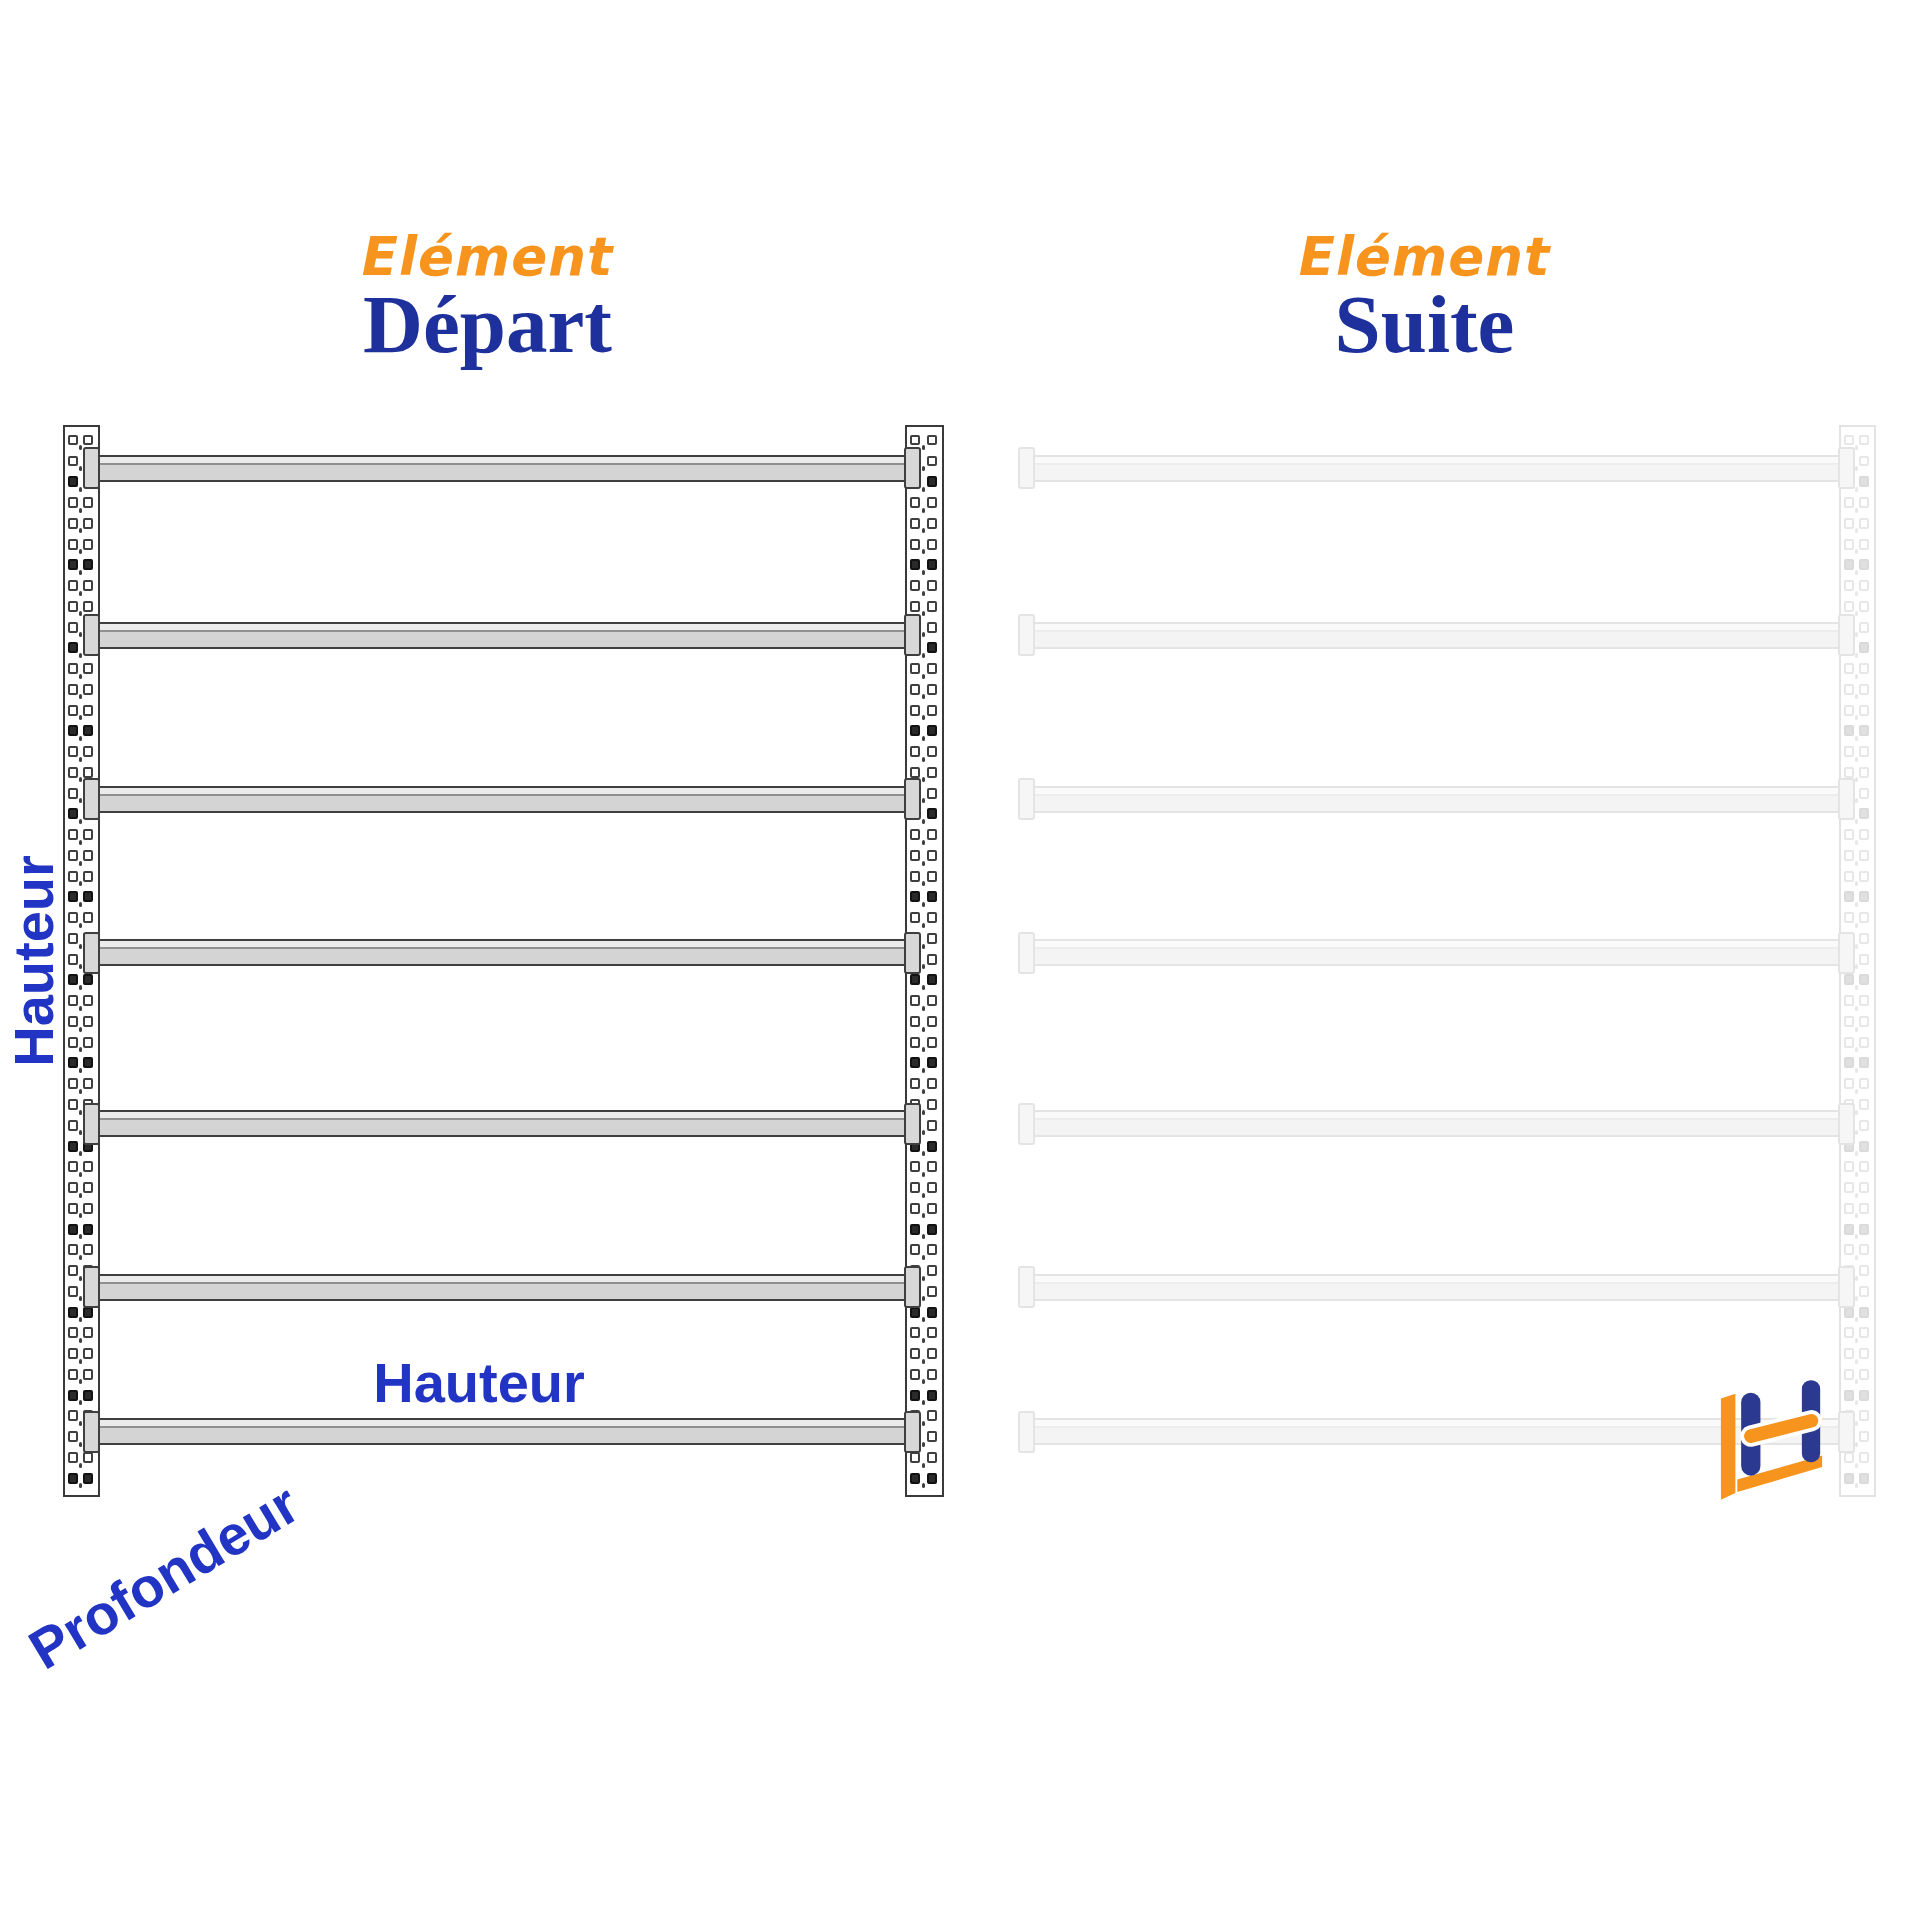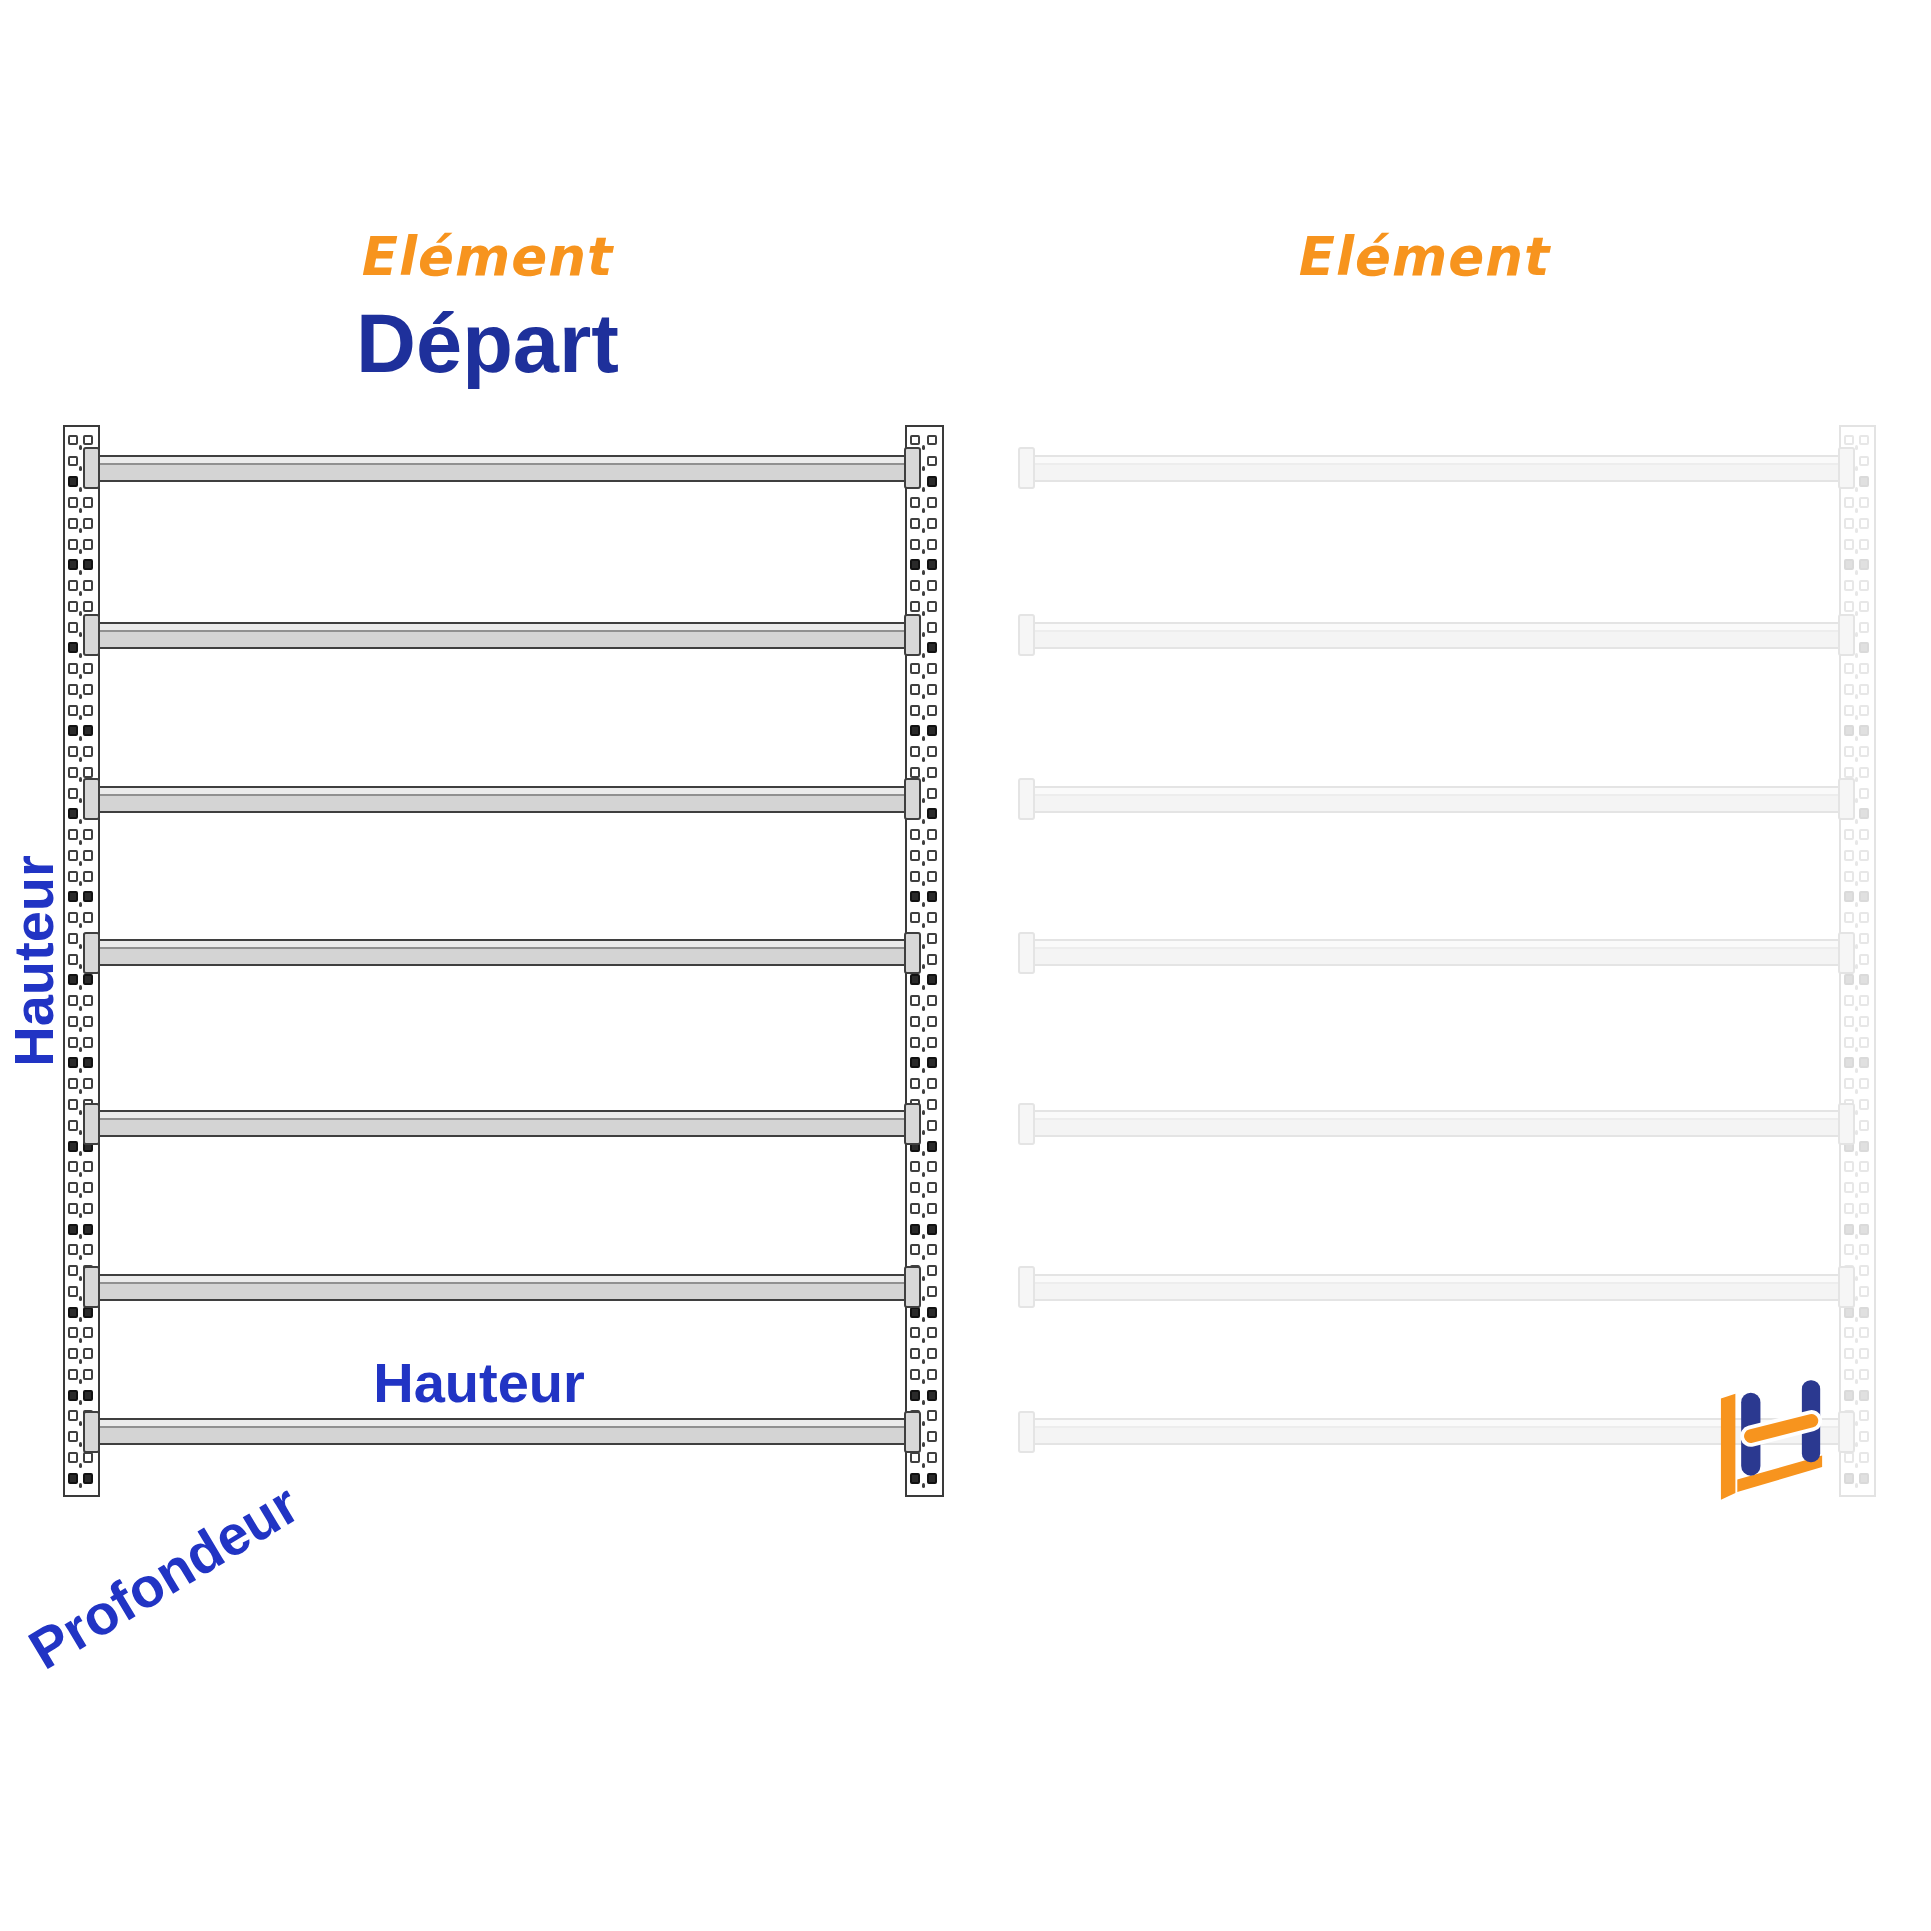"Départ" .big-title { font-family: Liberation Sans, sans-serif -> Liberation Serif, serif; margin-top: 19px -> 0 }
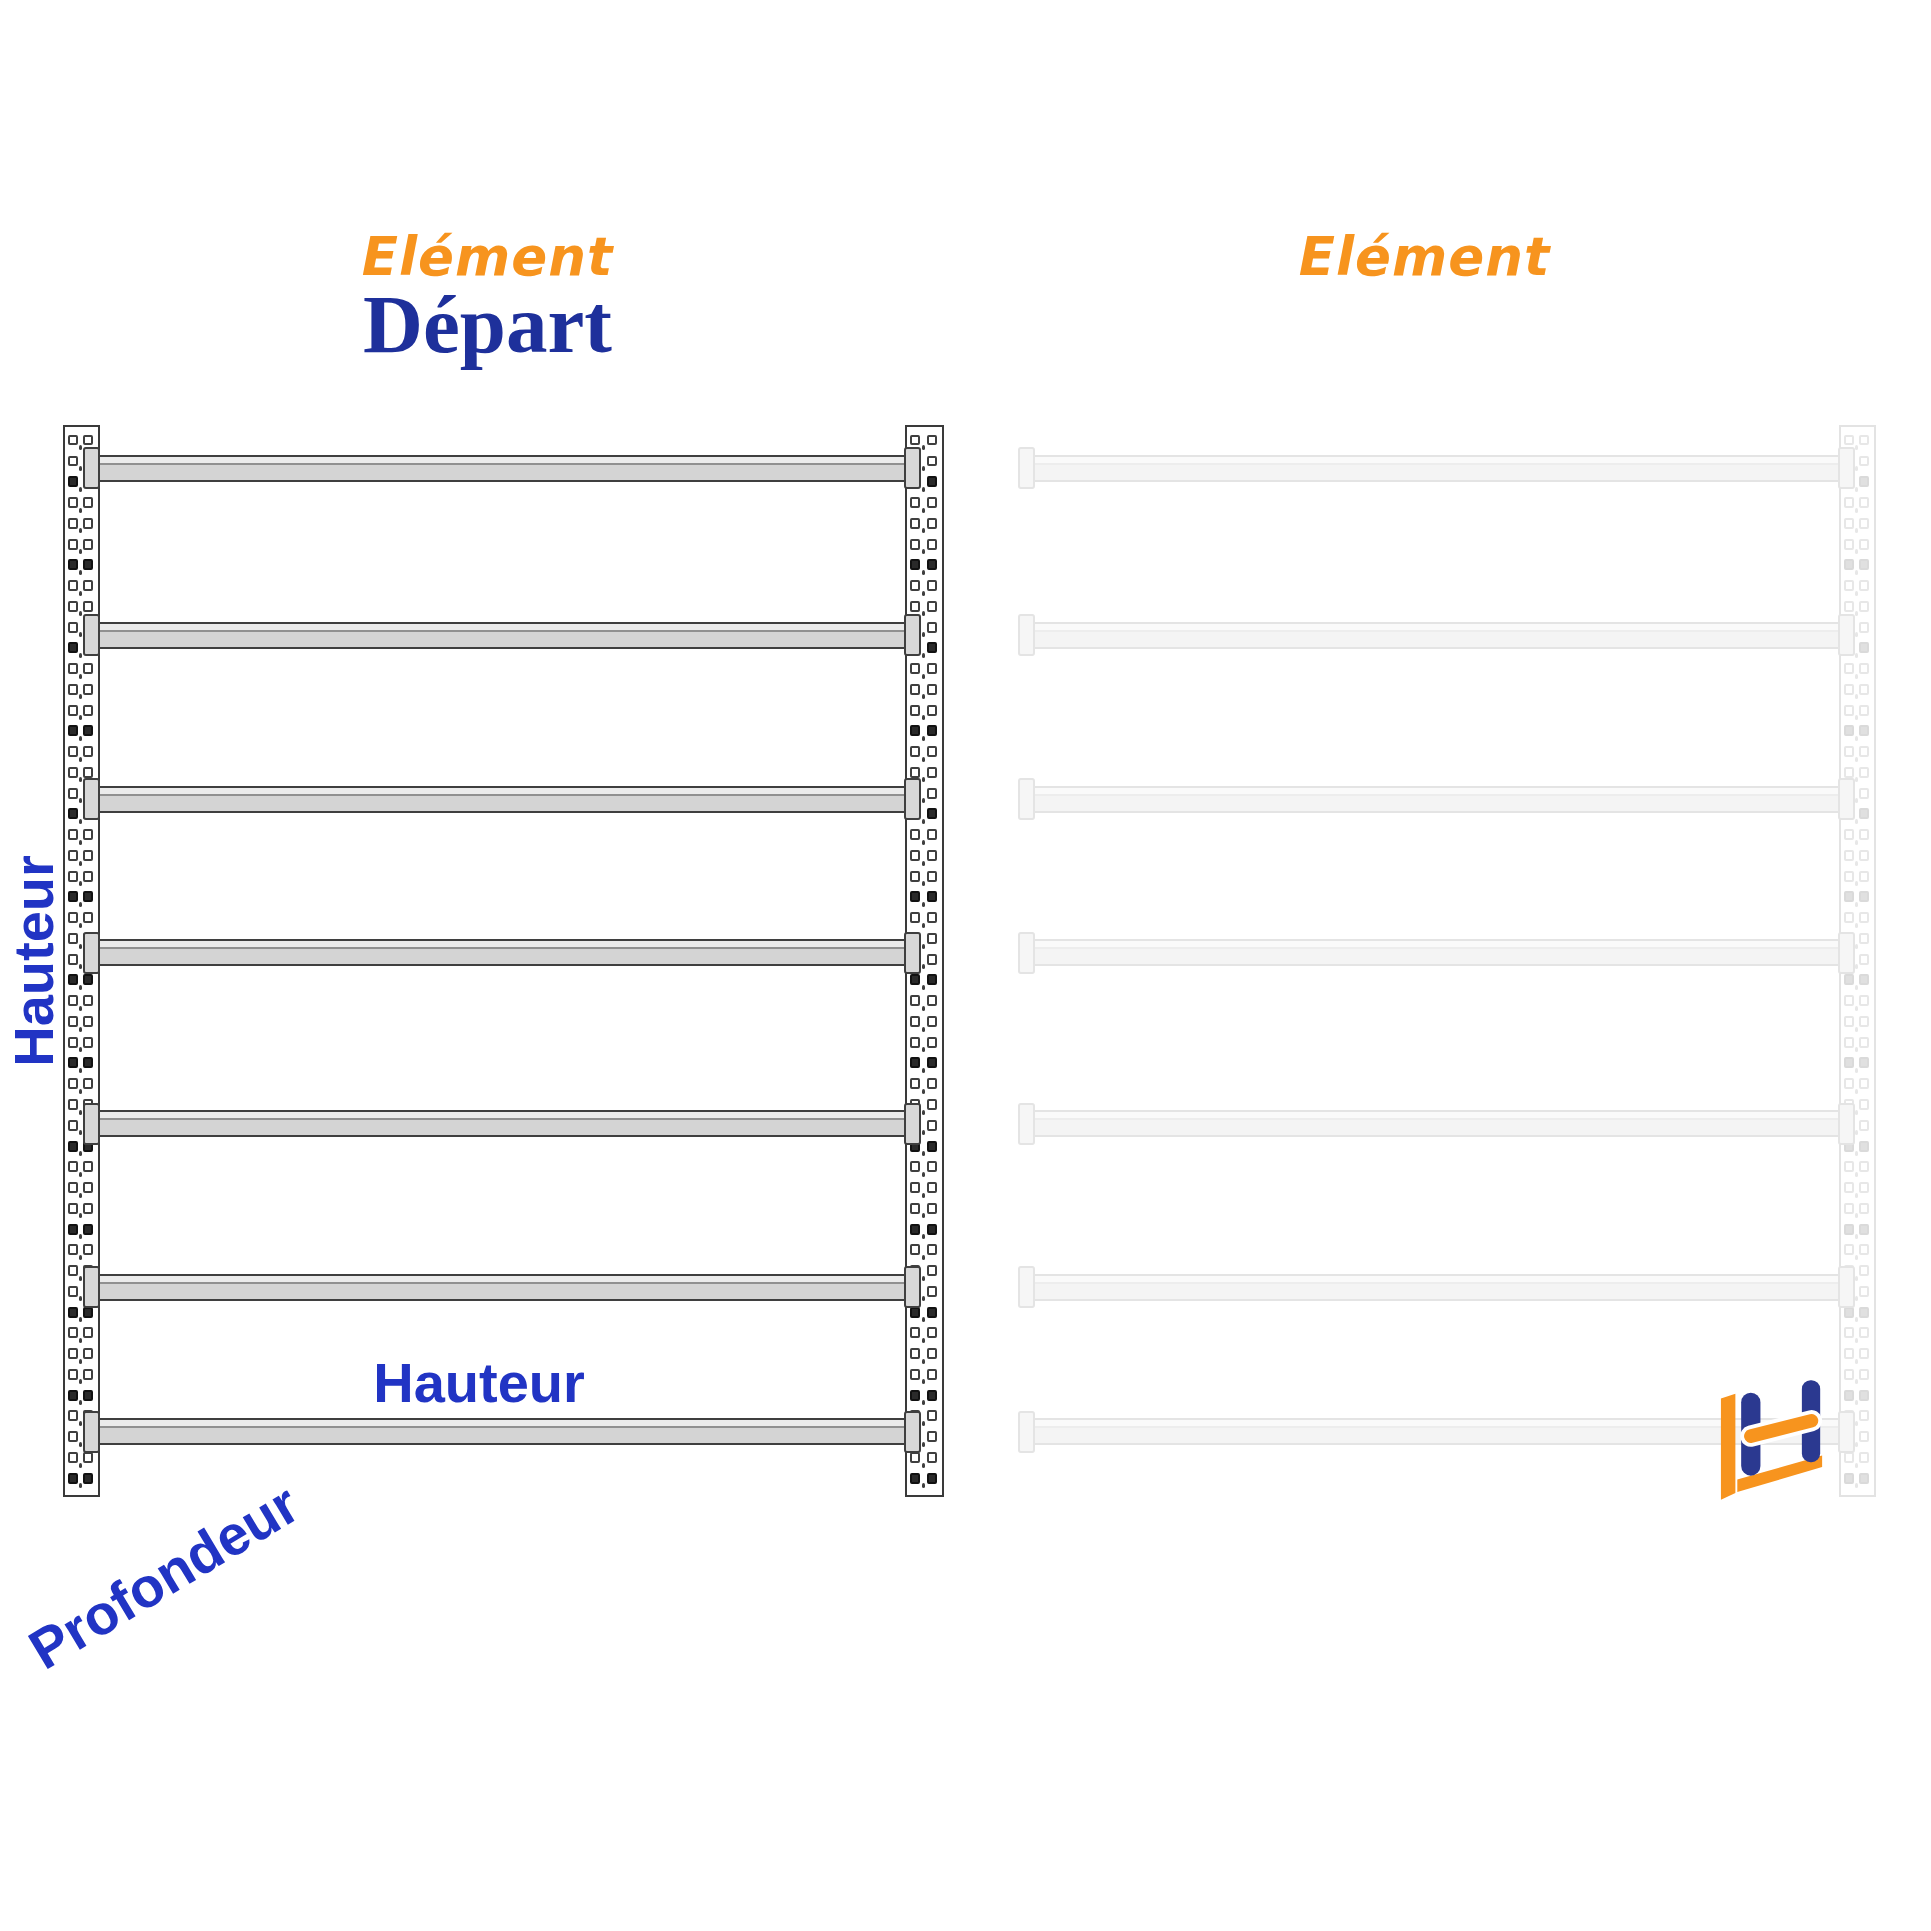"Suite" div.big-title { html: none -> <div>Suite</div> }
